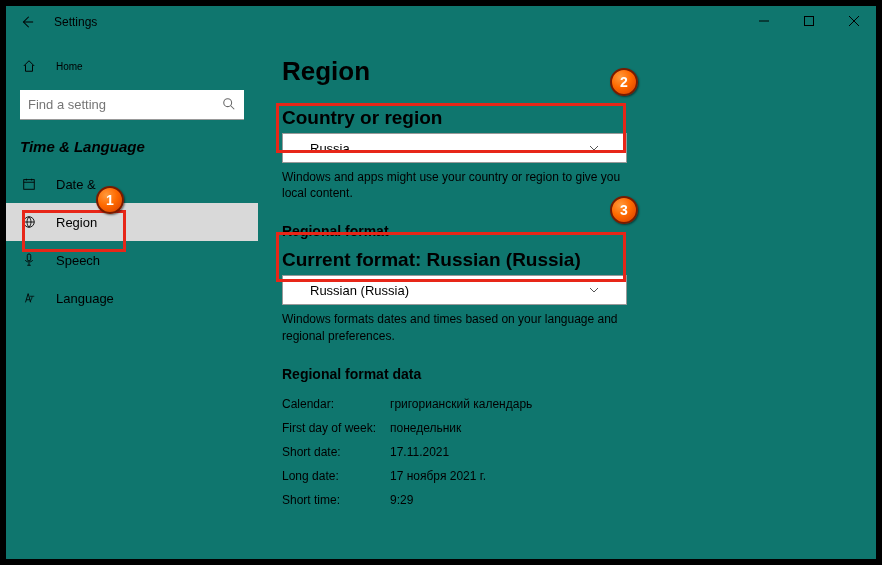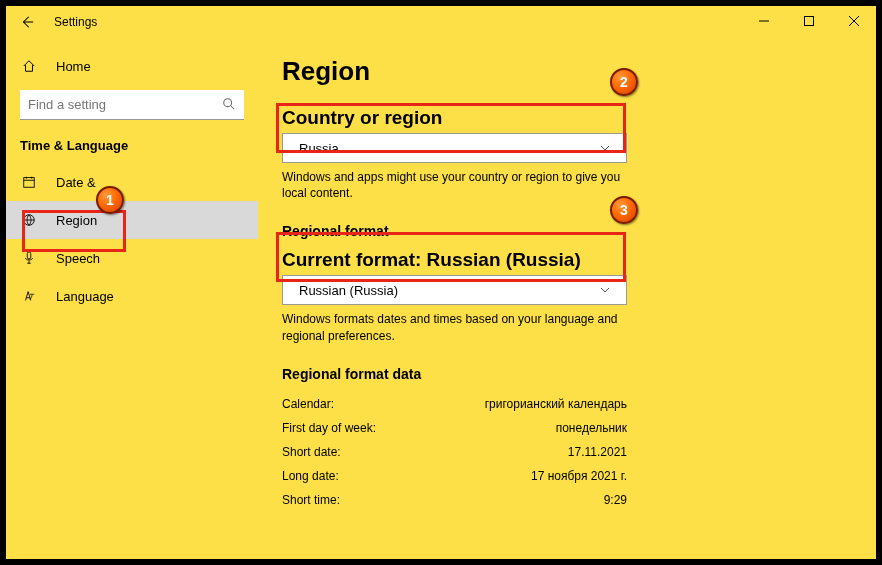"Settings" .window { background: #fde047 -> #0f766e }
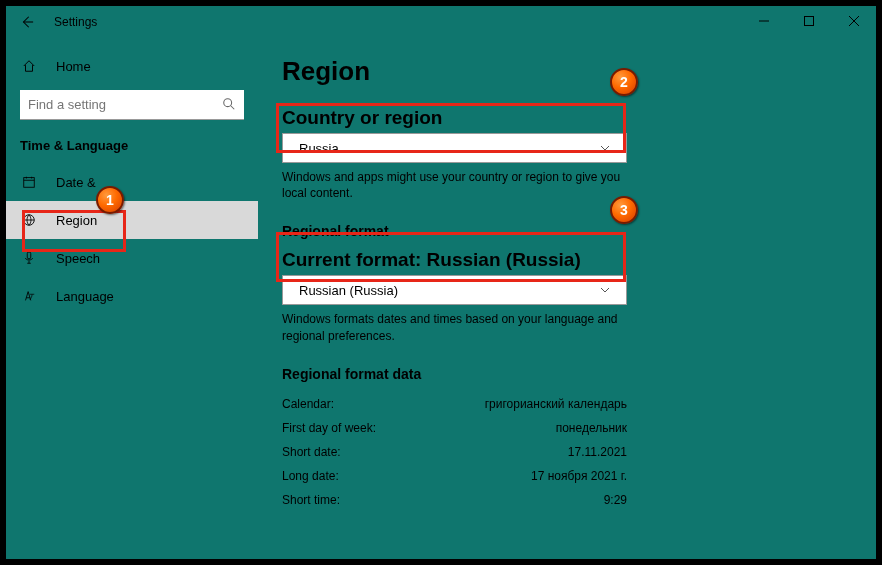"Home" .home-row span { font-size: 13px -> 10px }
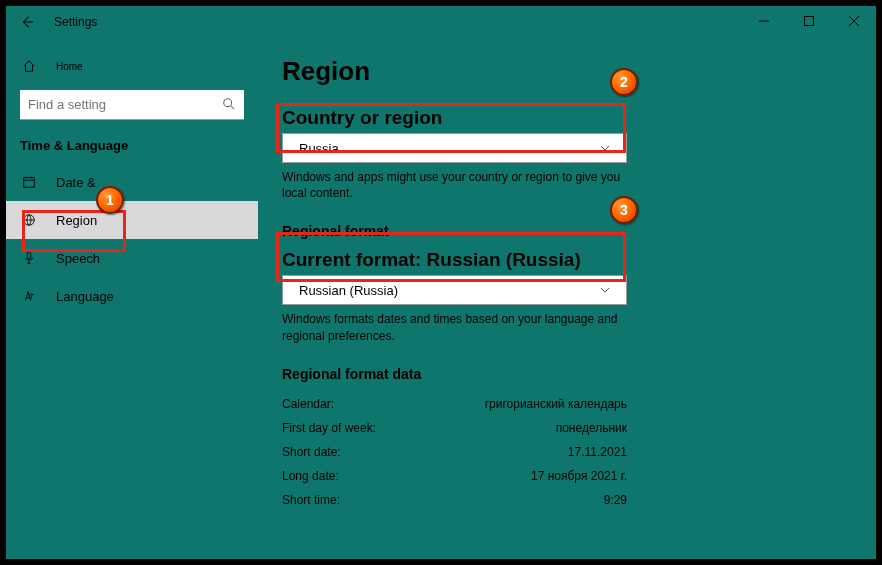"Time & Language" .section-title { font-size: 13px -> 15px; font-style: none -> italic }
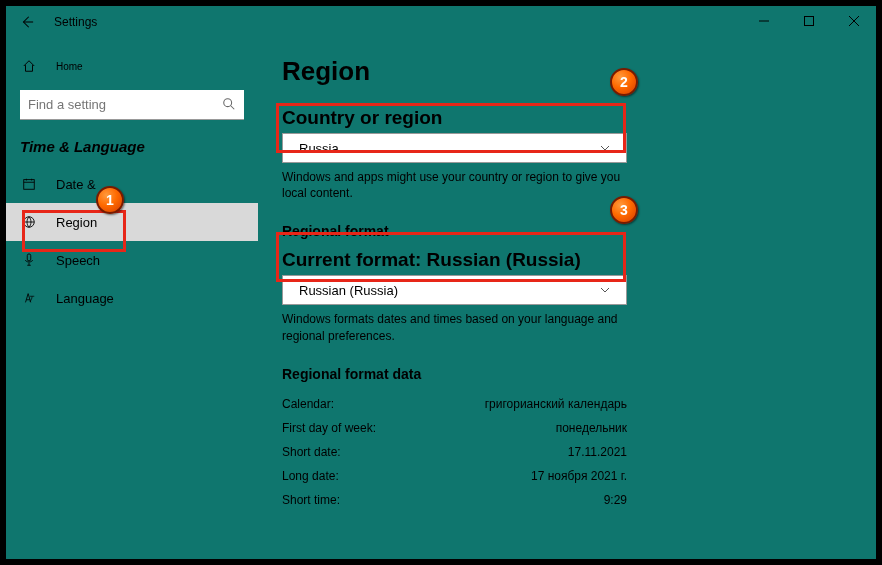"Russia" .dropdown { padding: 0 16px -> 0 27px }
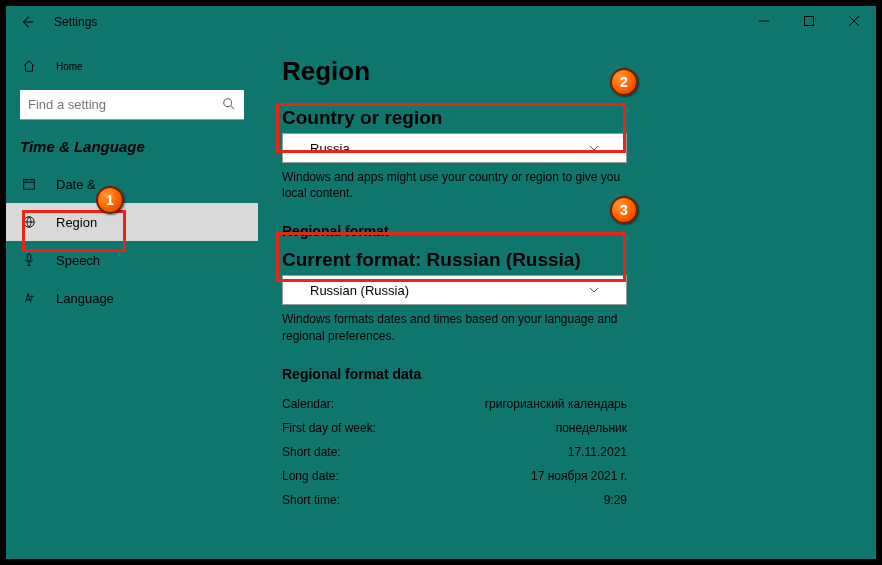"Calendar:" .data-row { justify-content: space-between -> none }
